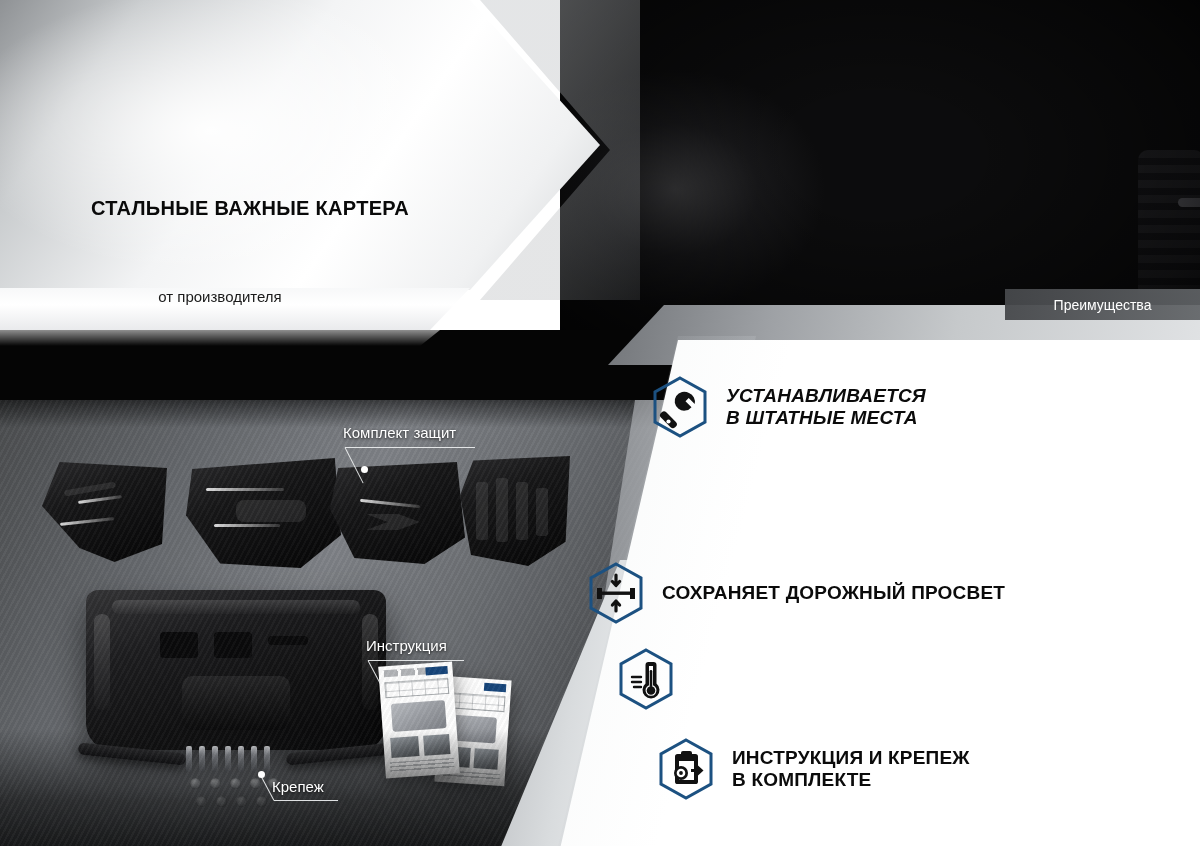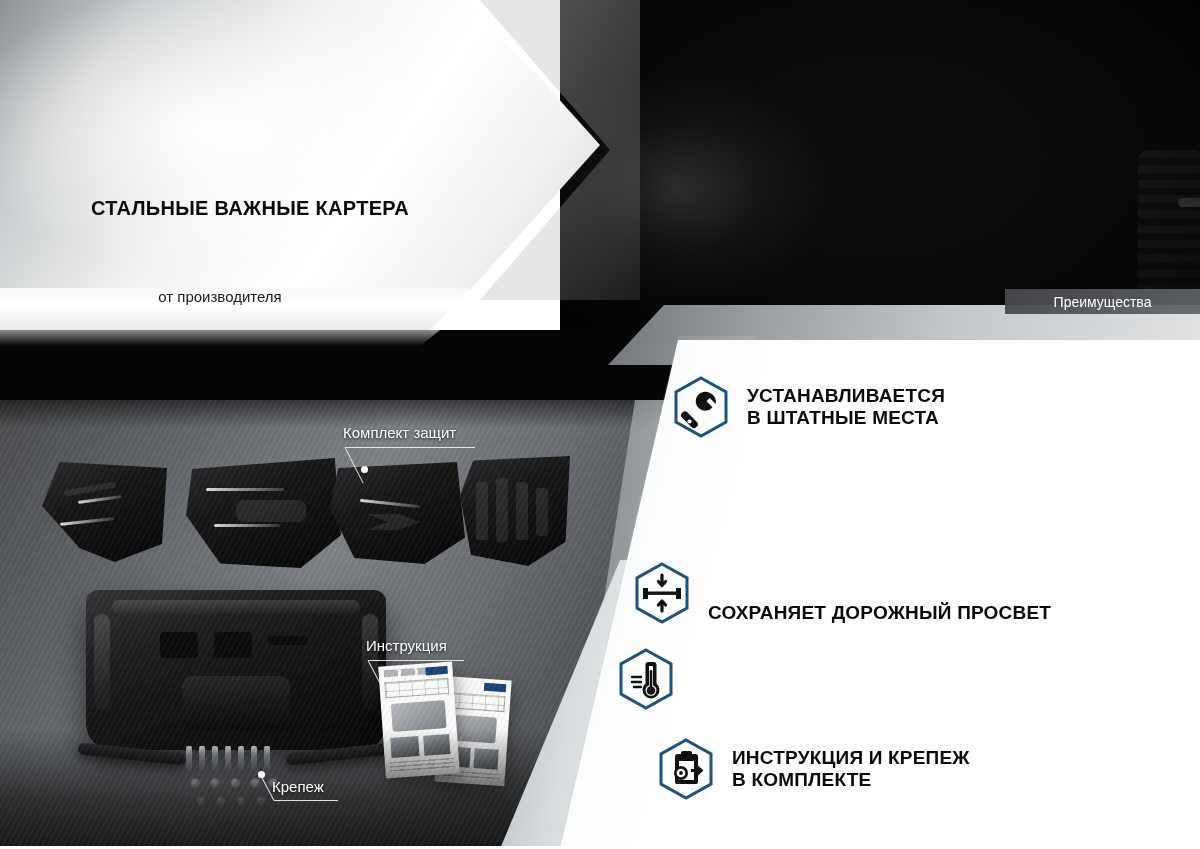"Преимущества" .adv-banner { height: 25px -> 31px }
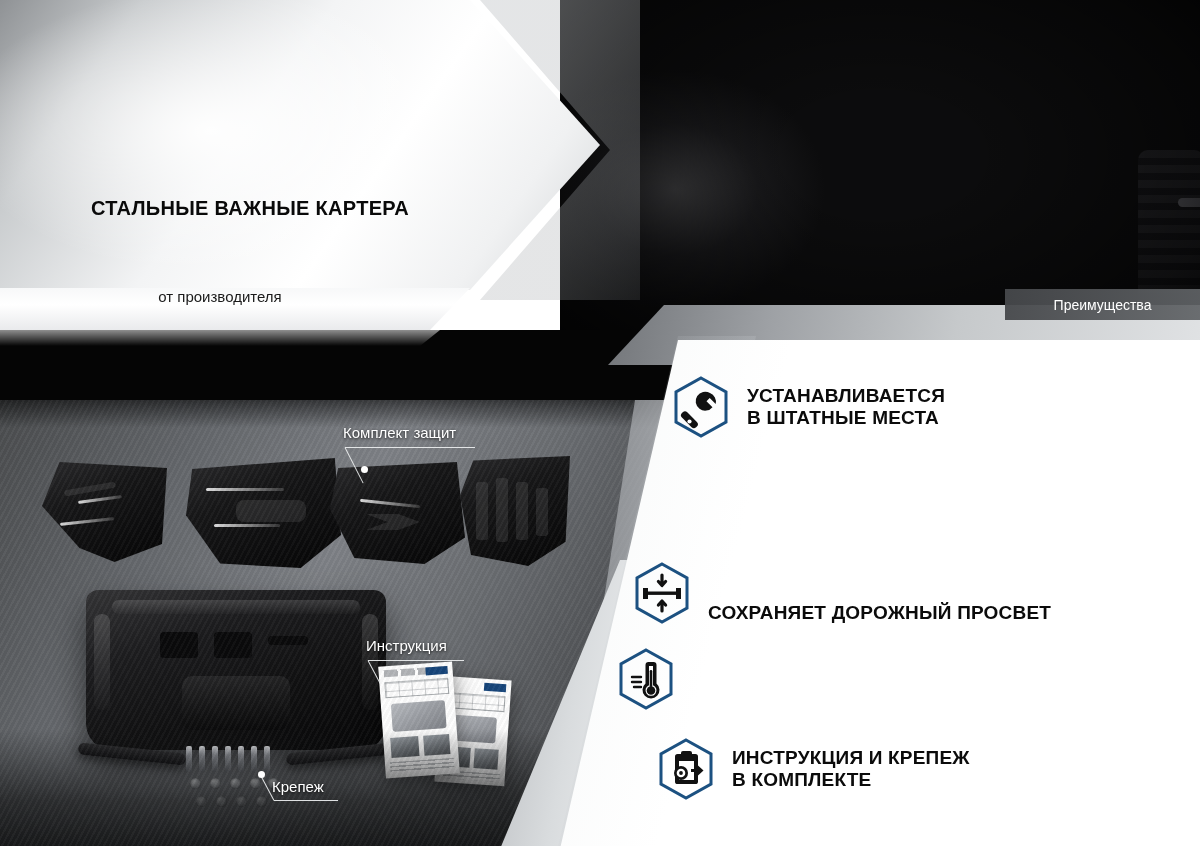"УСТАНАВЛИВАЕТСЯ" div.adv-item { font-style: none -> italic; left: 673px -> 652px }
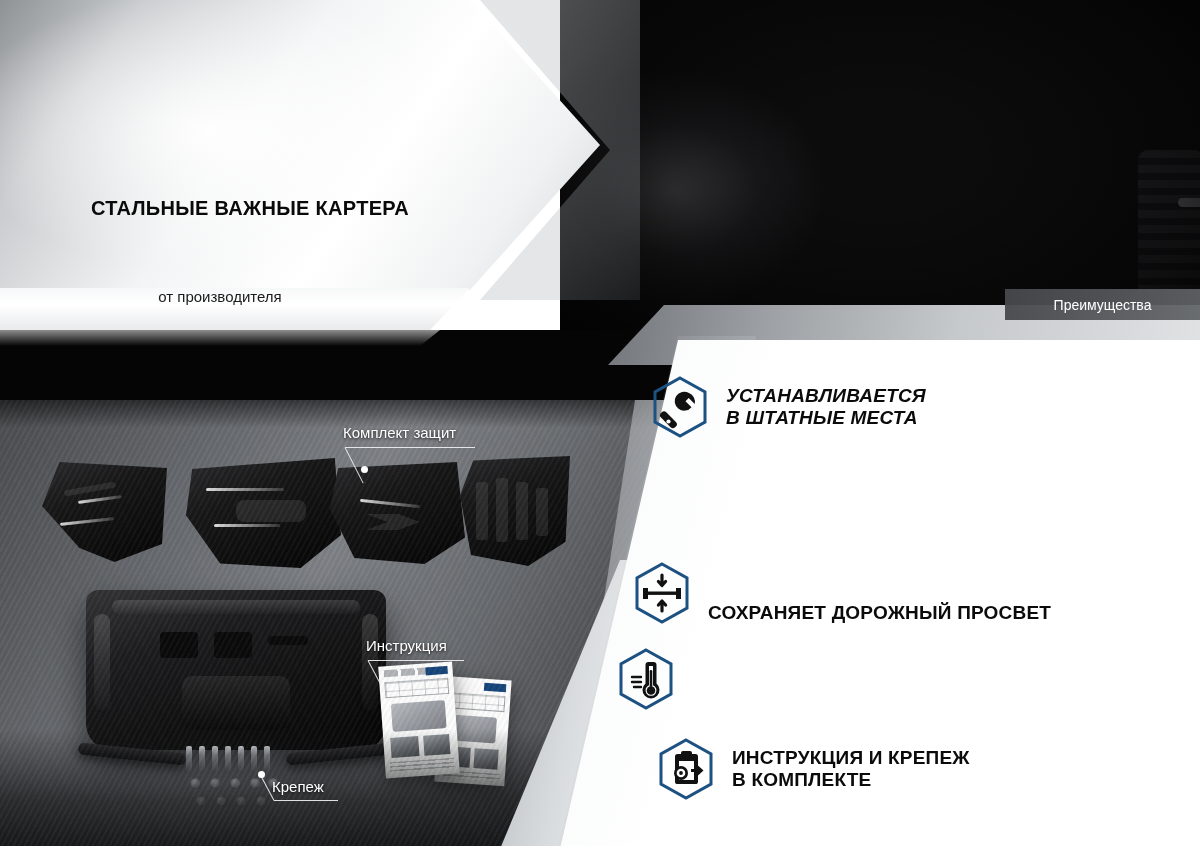"СОХРАНЯЕТ ДОРОЖНЫЙ ПРОСВЕТ" div.adv-item { align-items: flex-end -> none; left: 634px -> 588px }
